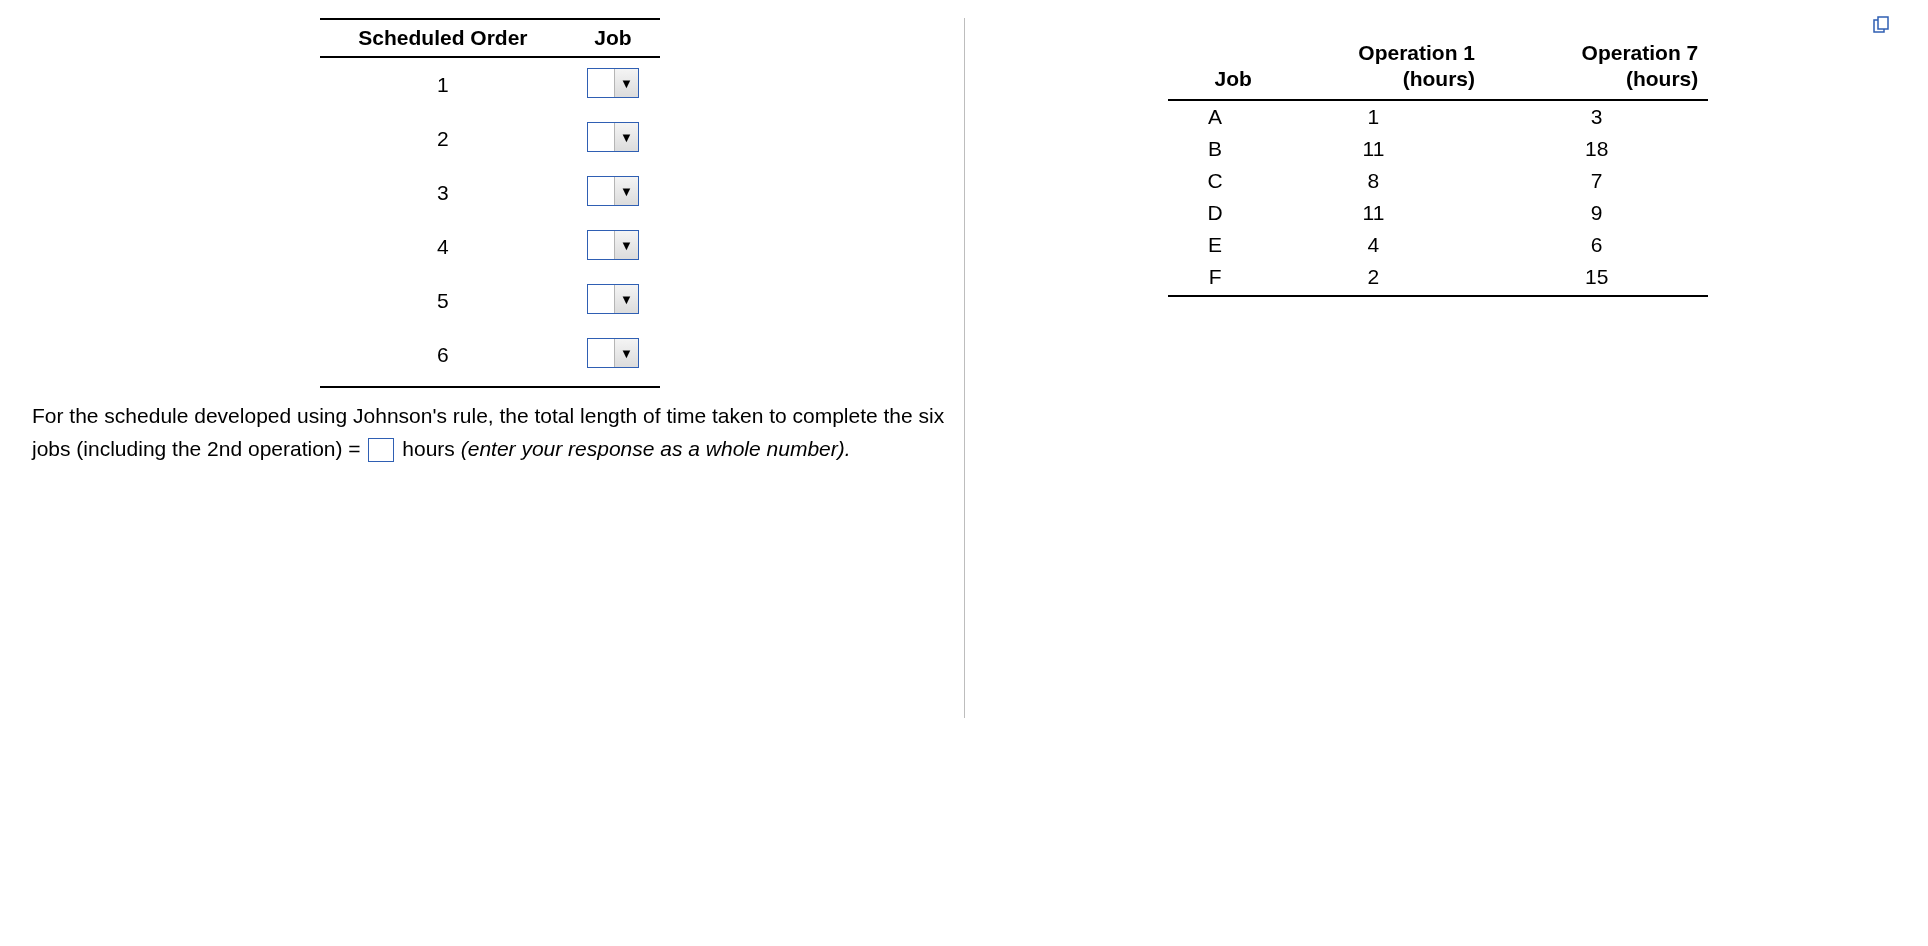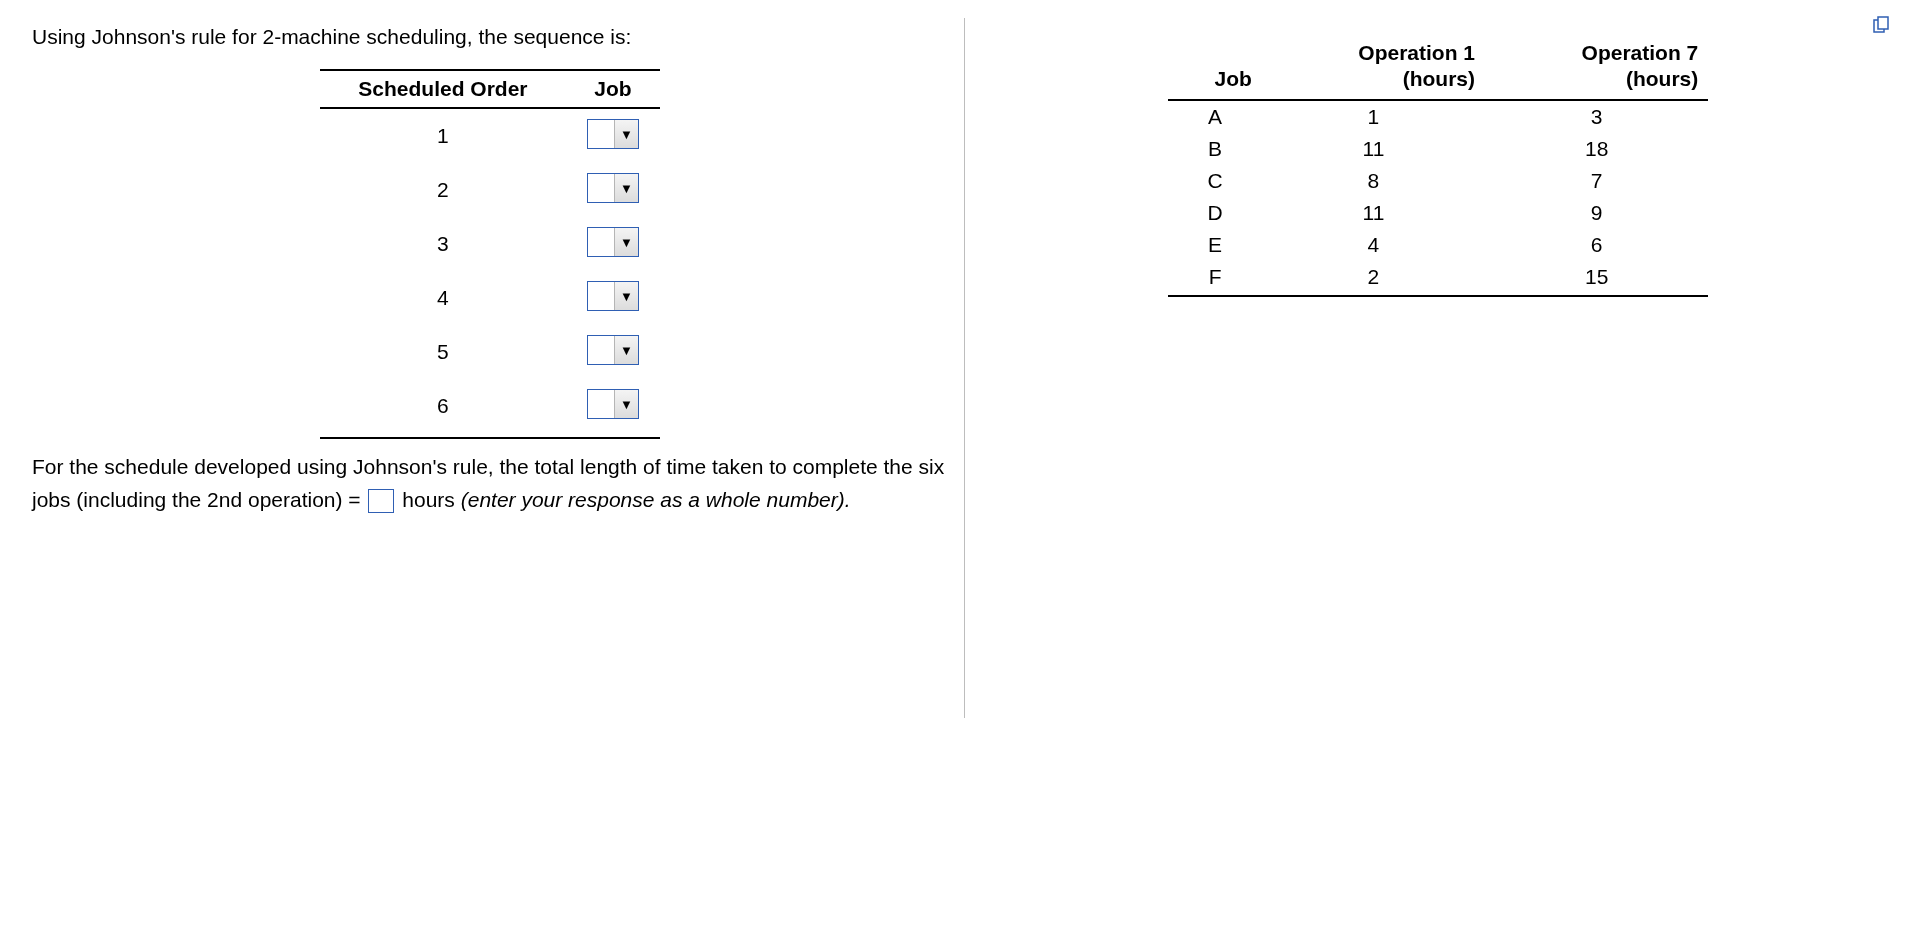"Using Johnson's rule for 2-machine" div.intro { html: <div>Using Johnson's rule for 2-machine scheduling, the sequence is:</div> -> none }
